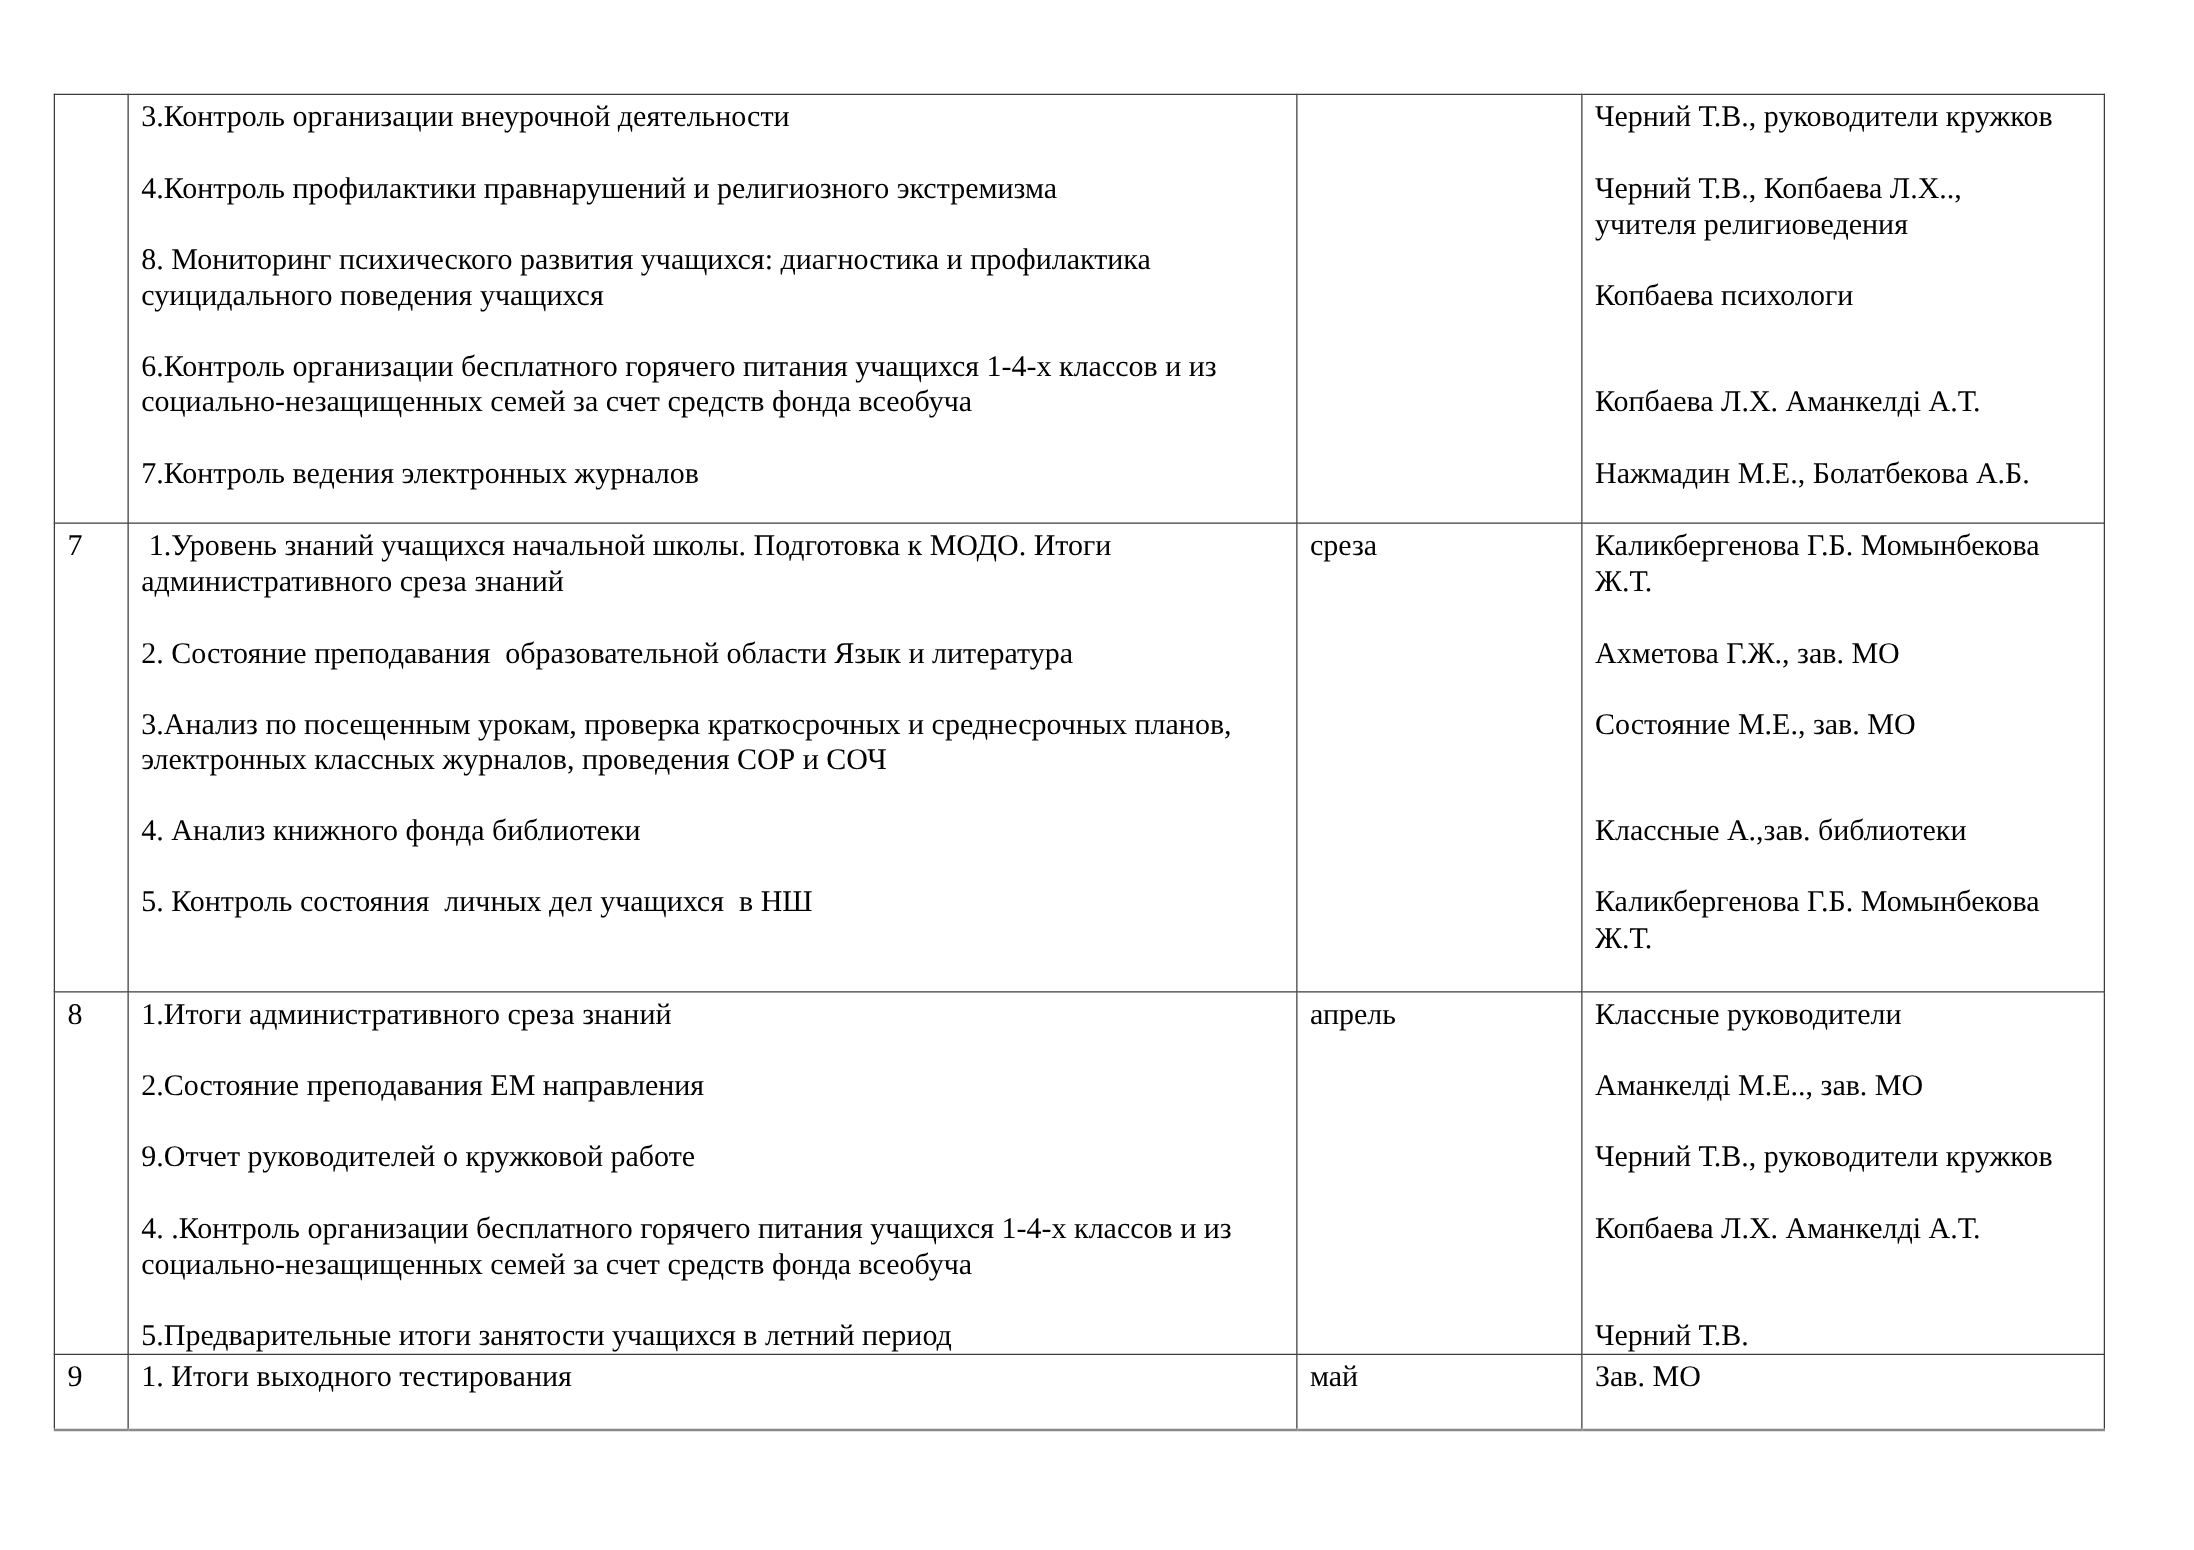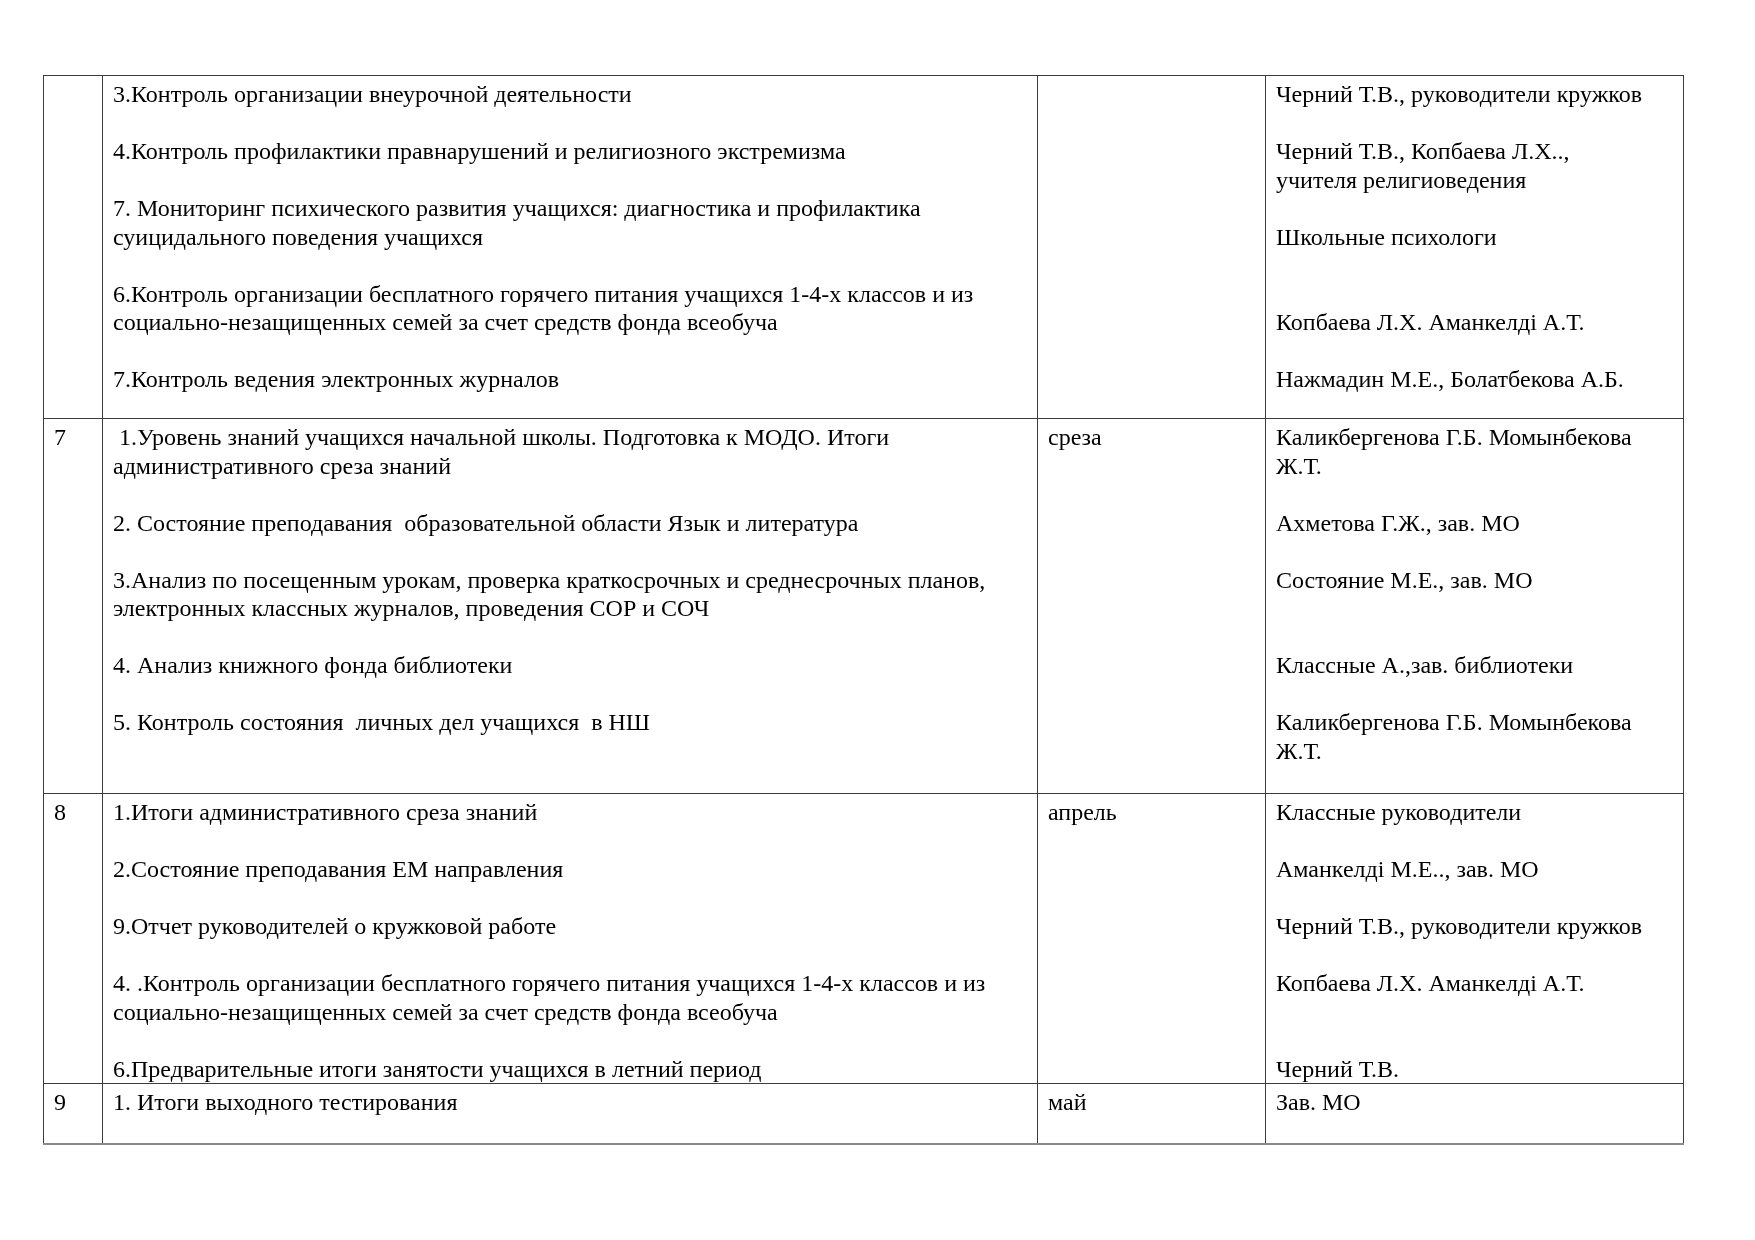"7. Мониторинг психического развития" p.para { text: 7 -> 8 }
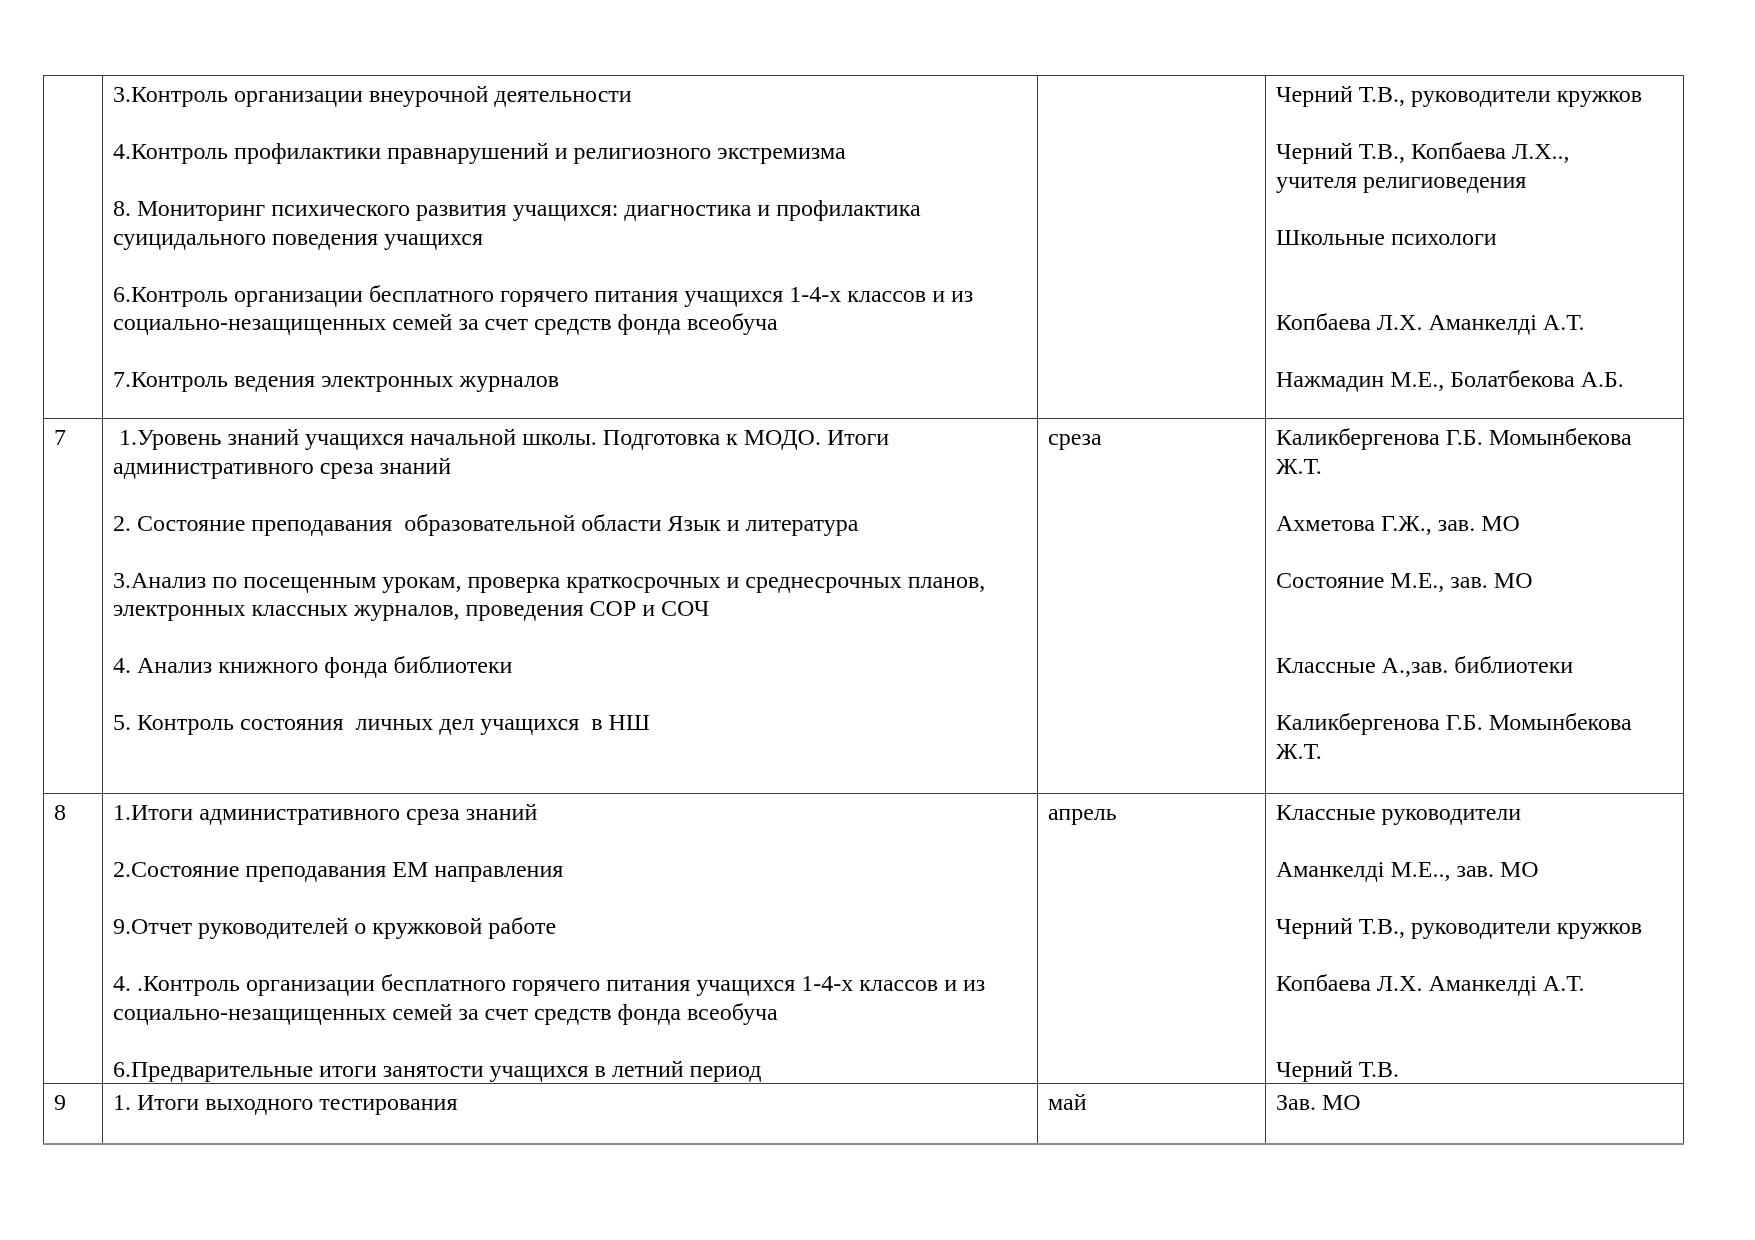"Школьные психологи" p.para { text: Школьные -> Копбаева }
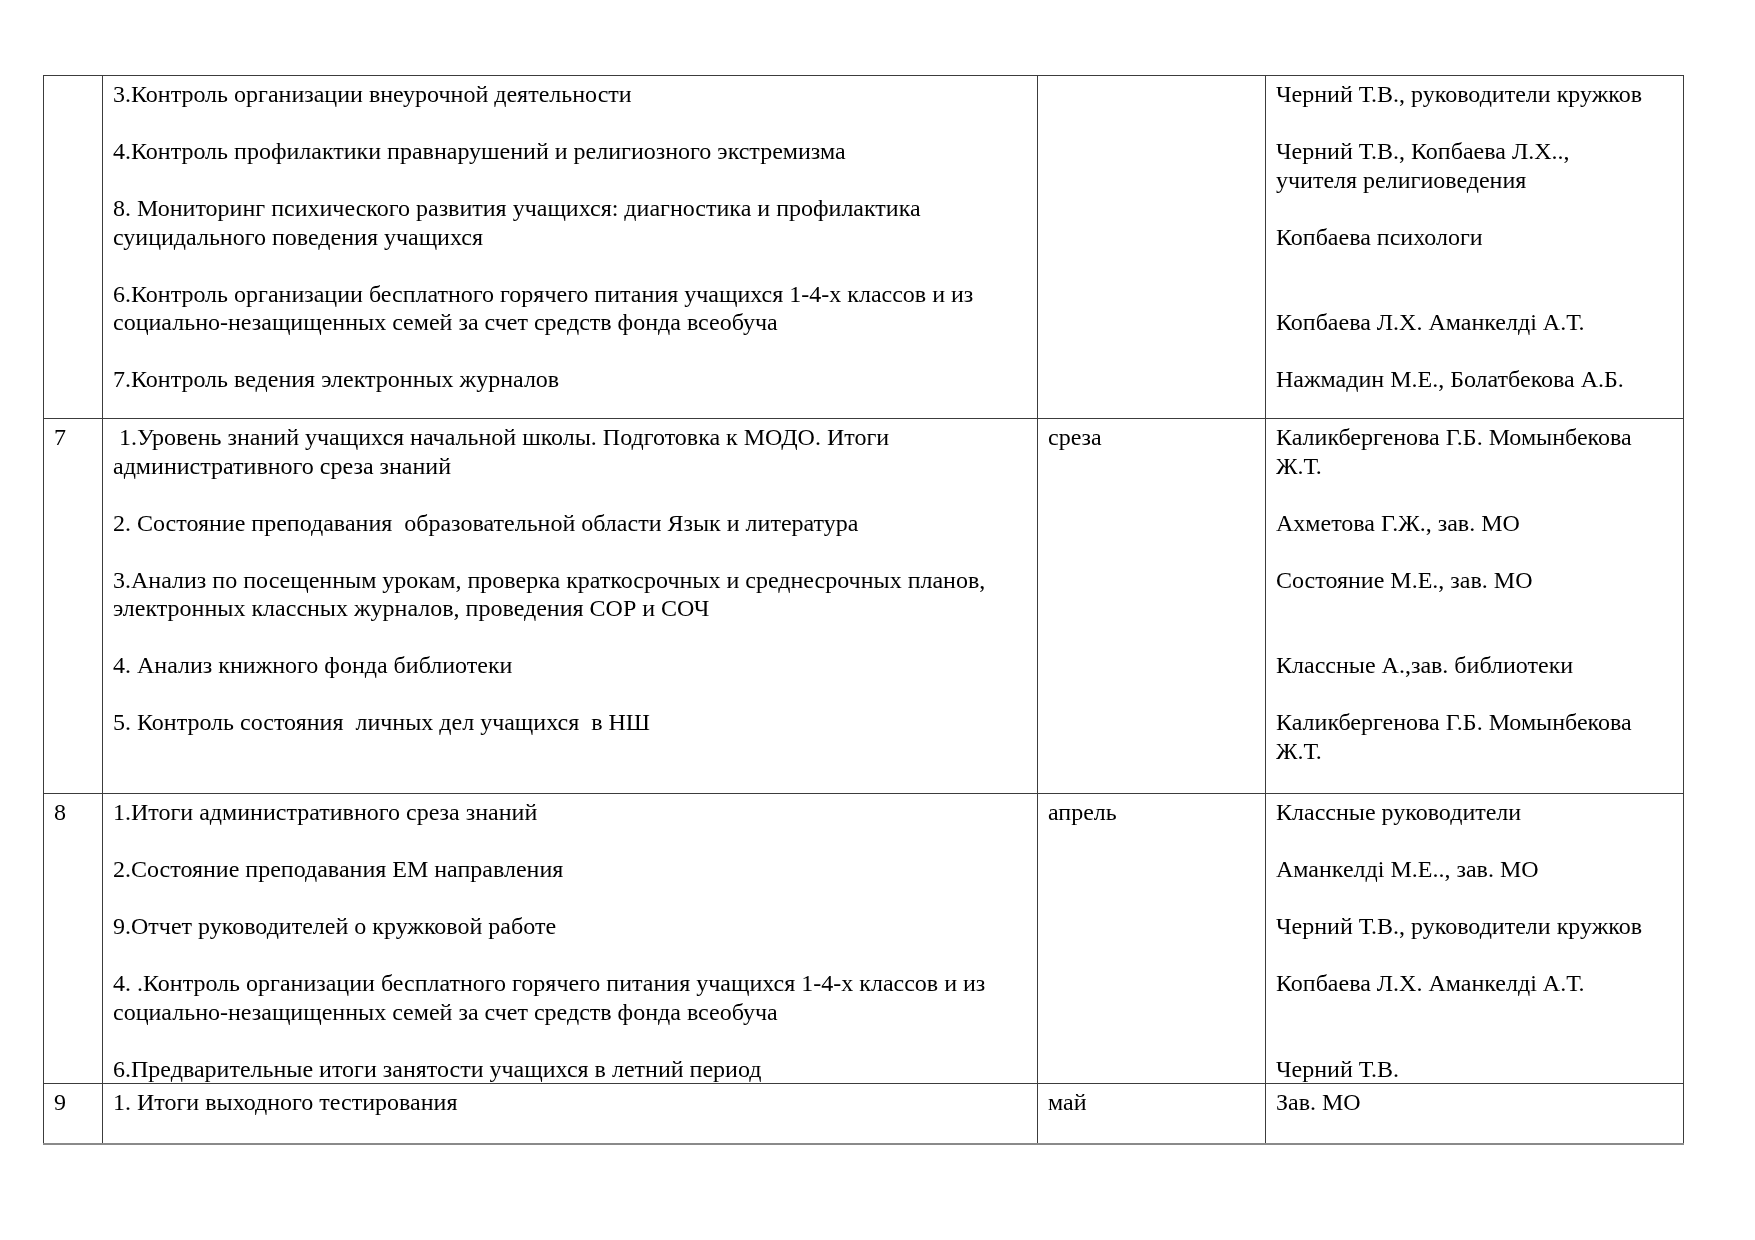"6.Предварительные итоги занятости" p.para { text: 6.Предварительные -> 5.Предварительные }
